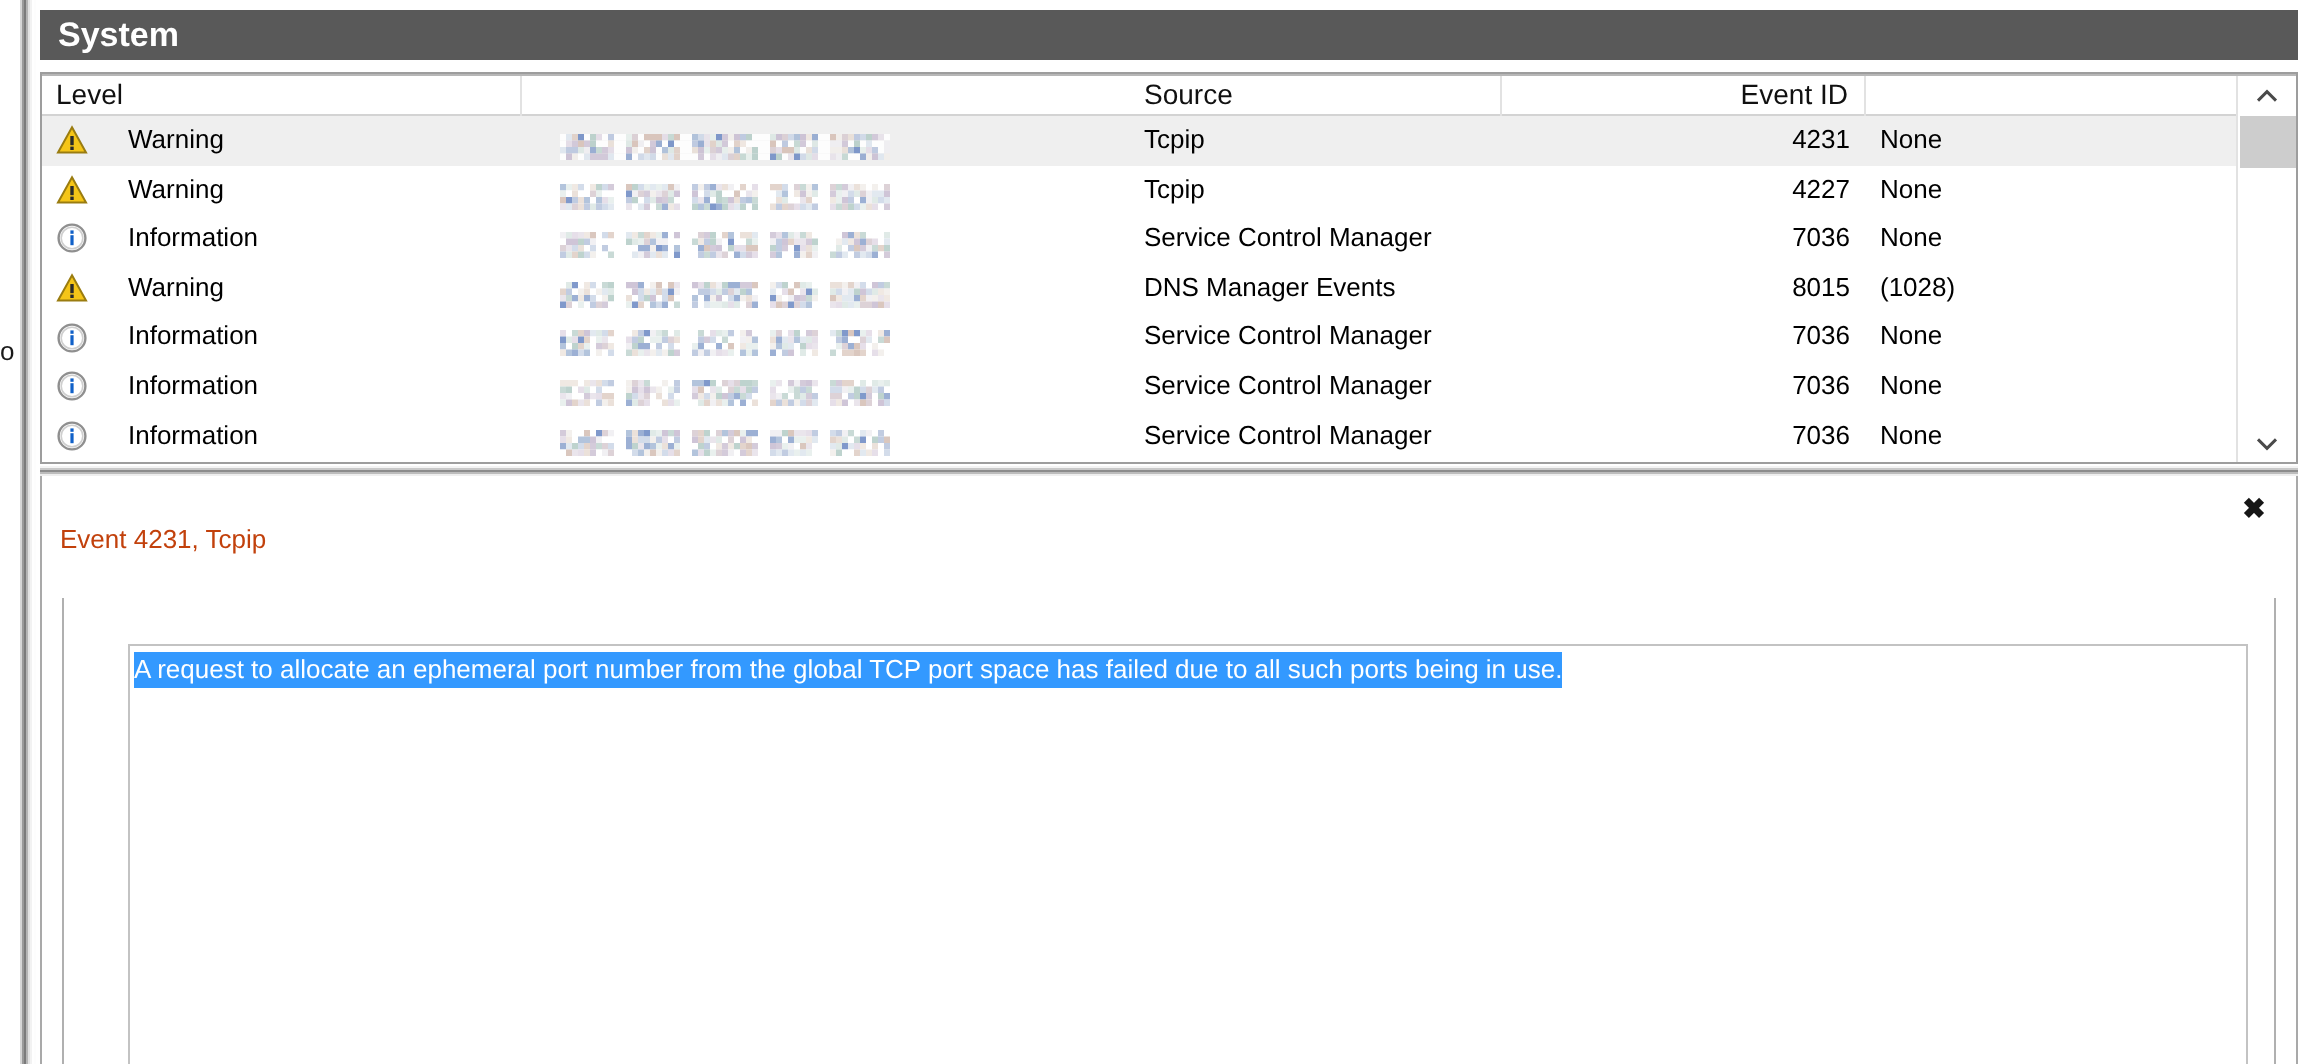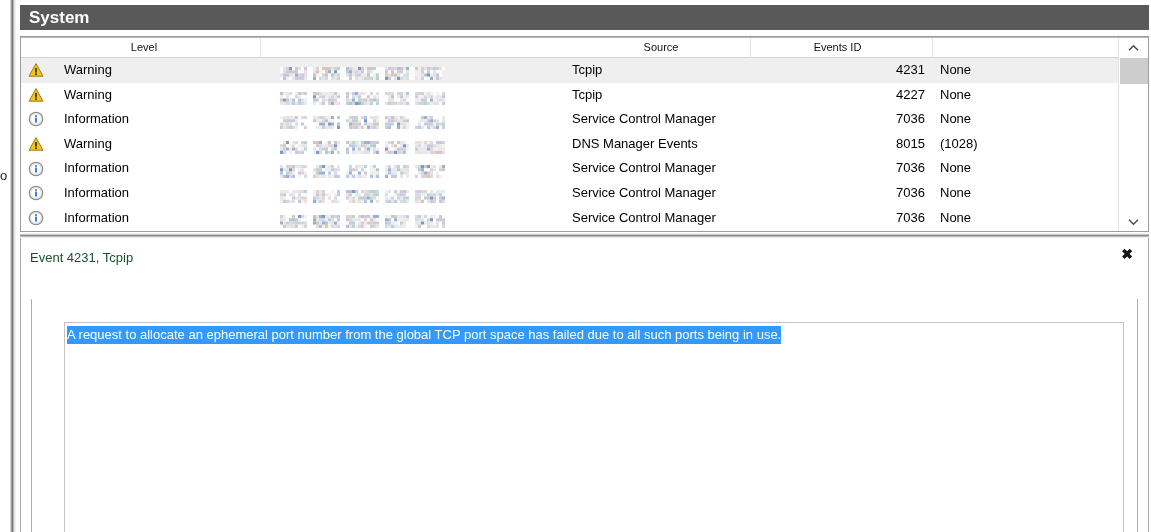"Level" .col-head .cell { font-size: 11px -> 14px; text-align: center -> none }
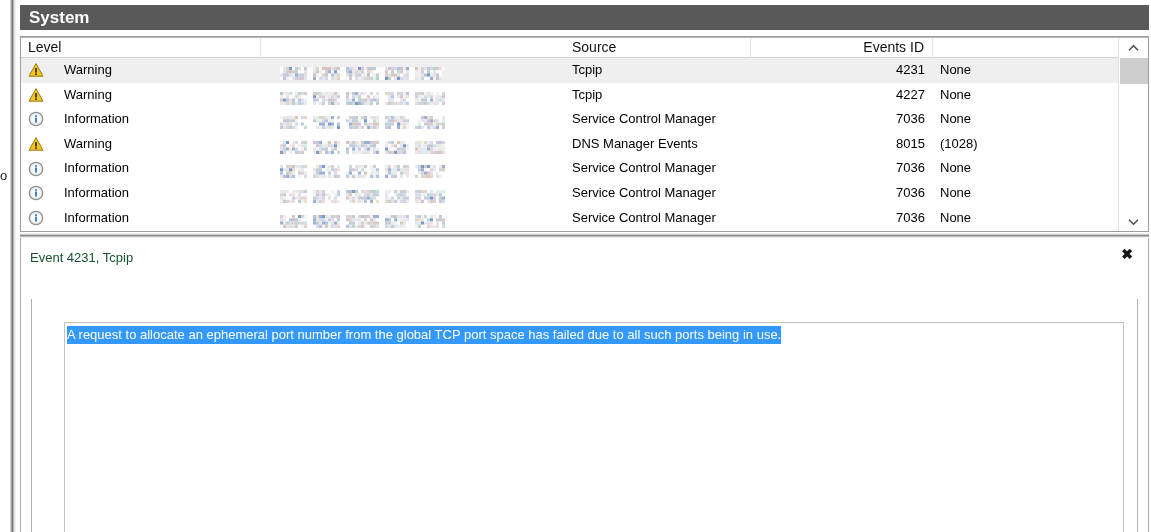"Events ID" div.cell { text: Events -> Event }
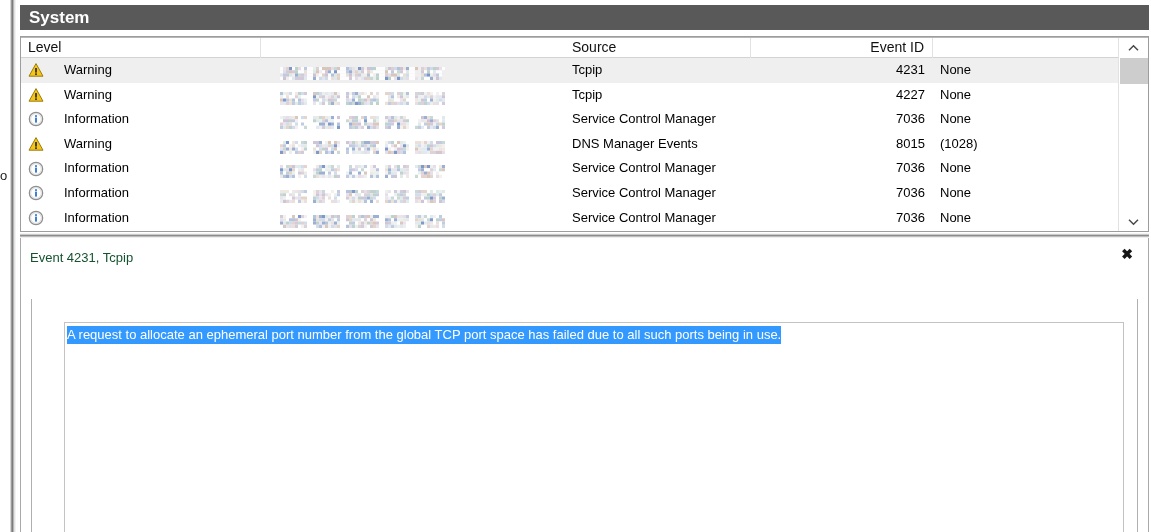"Event 4231, Tcpip" .detail-title { color: #14532d -> #c2410c; top: 12px -> 24px }
